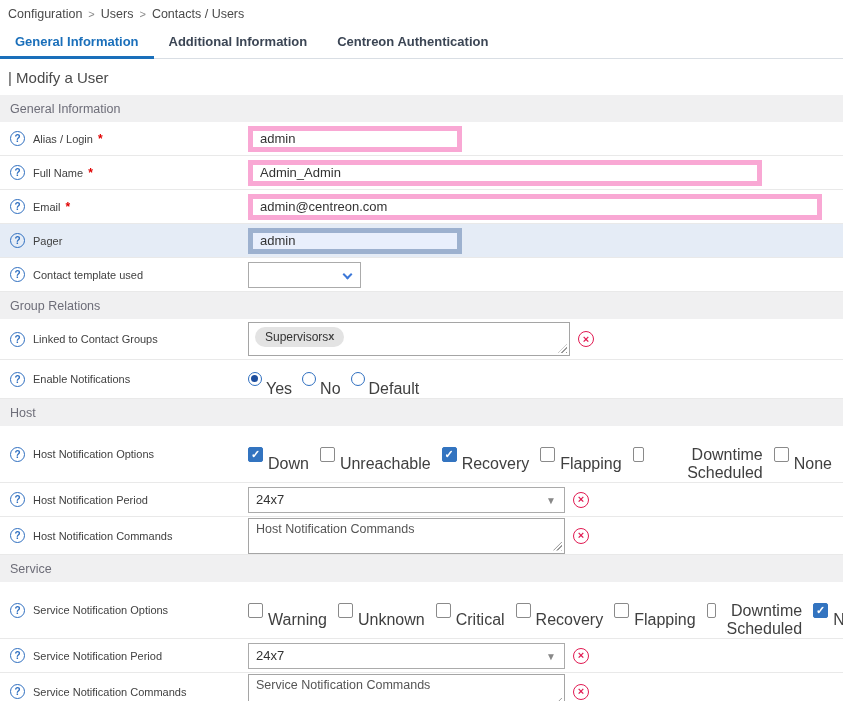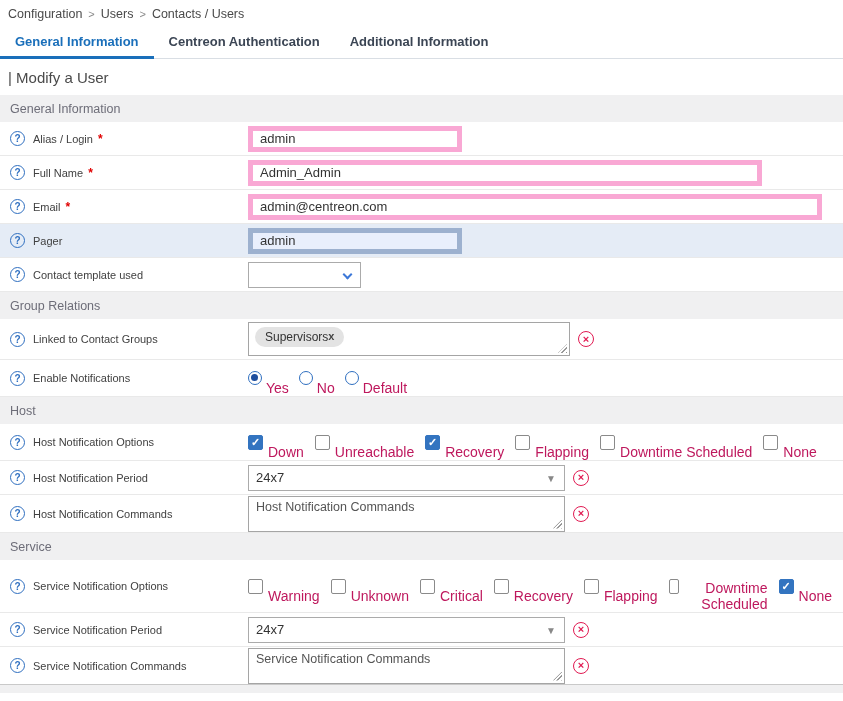"Centreon Authentication" div.tab { order: before "Additional Information" -> after "Additional Information" }
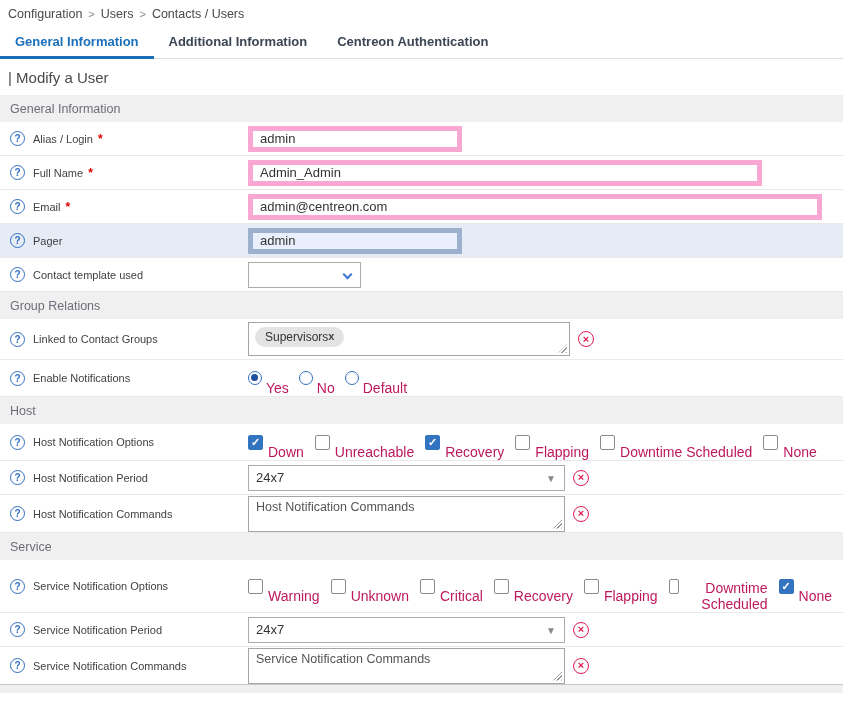"Yes" .radio-item .opt-label, .checkbox-item .opt-label { color: #be185d -> #404040; font-size: 14px -> 16px }
